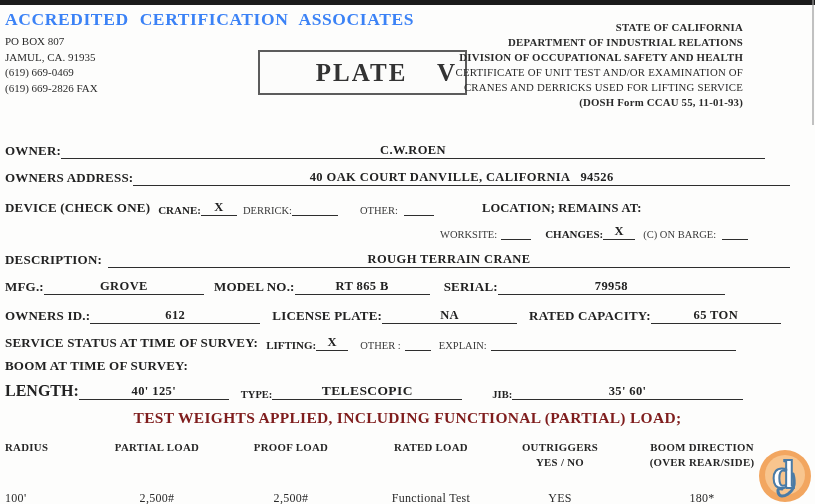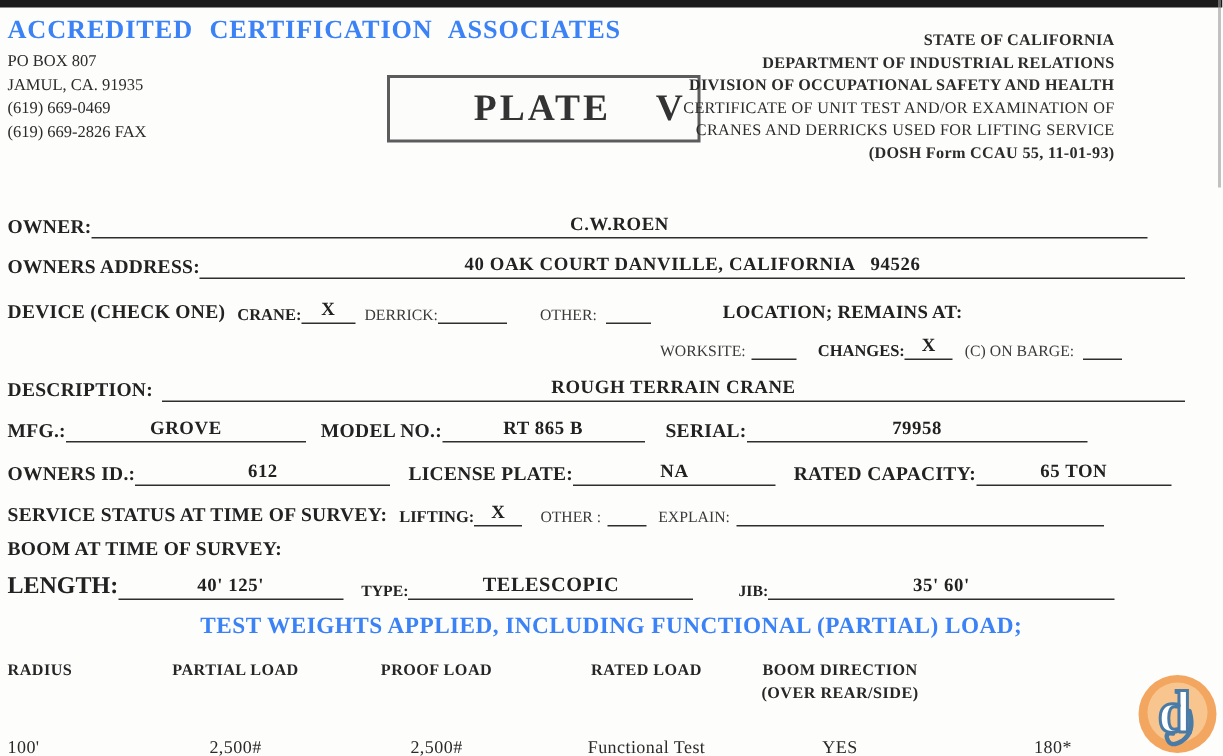"TEST WEIGHTS APPLIED, INCLUDING" .heading { color: #3b82f6 -> #7f1d1d }
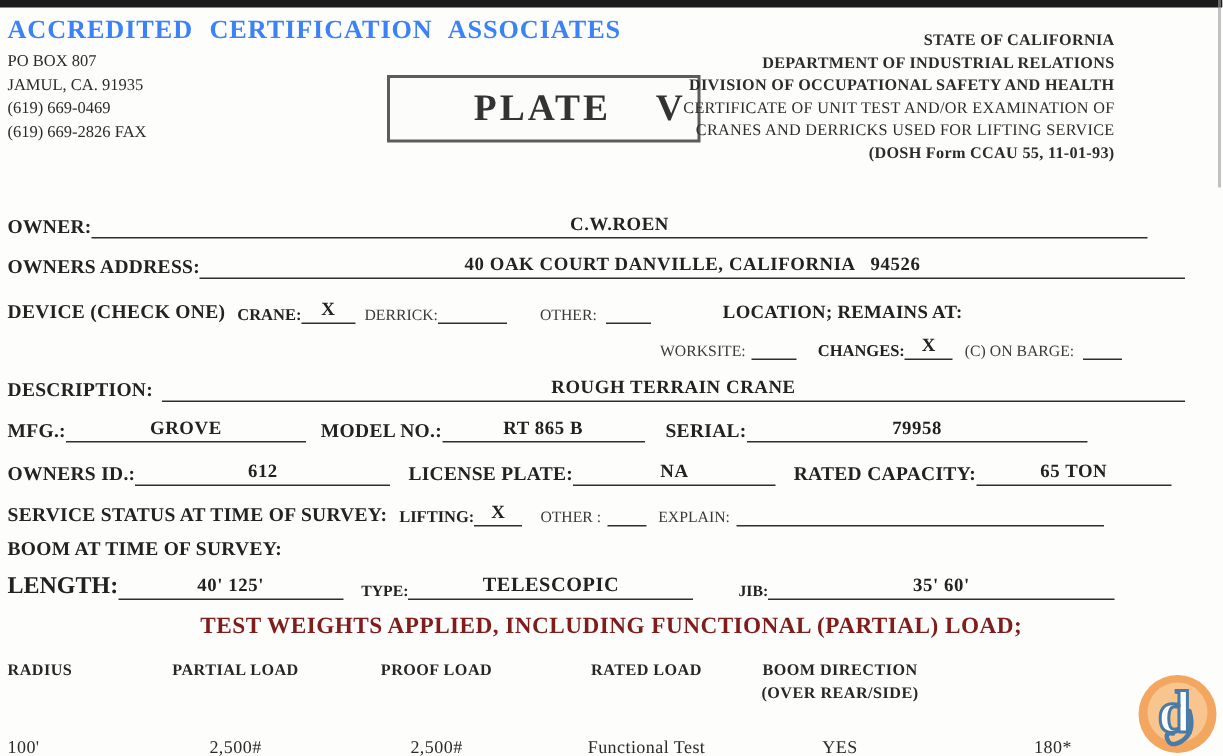"OUTRIGGERS" div.th { html: none -> <div> <div>OUTRIGGERS</div> <div>YES / NO</div> </div> }
